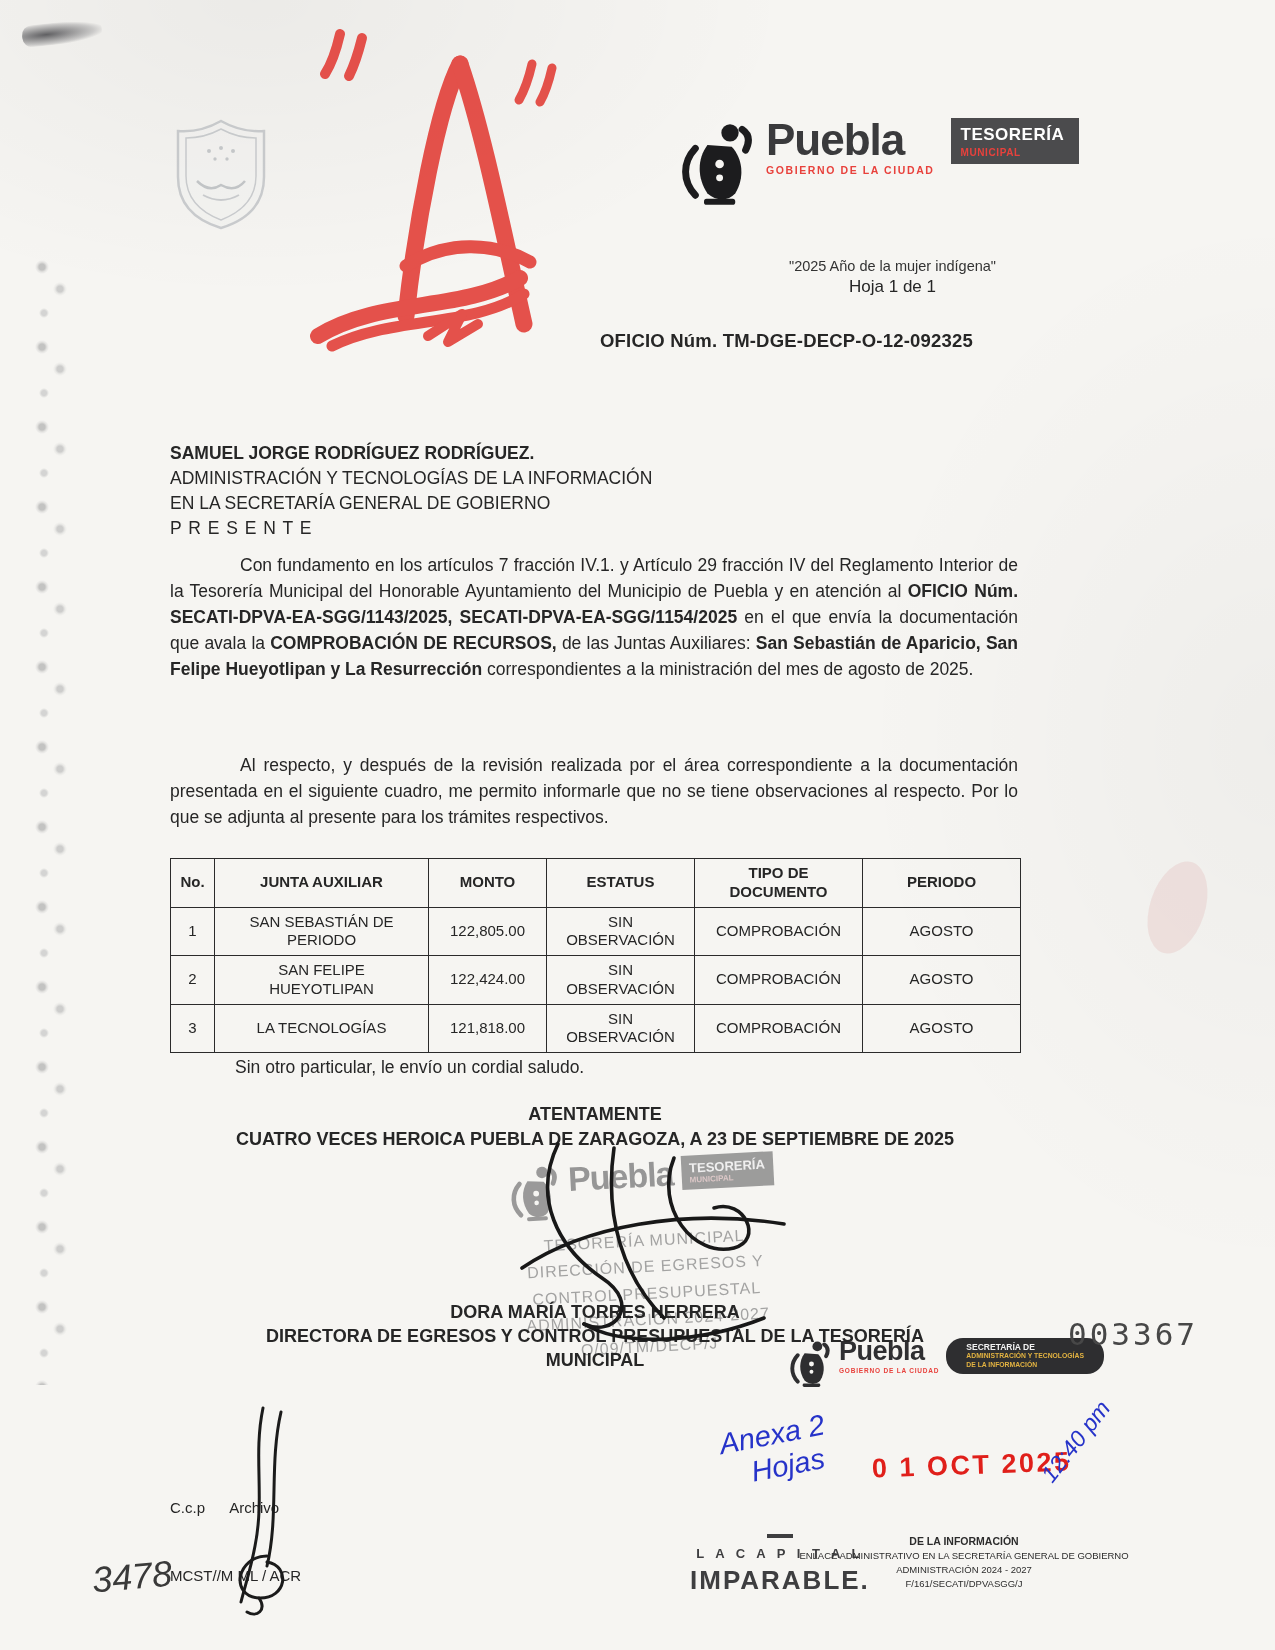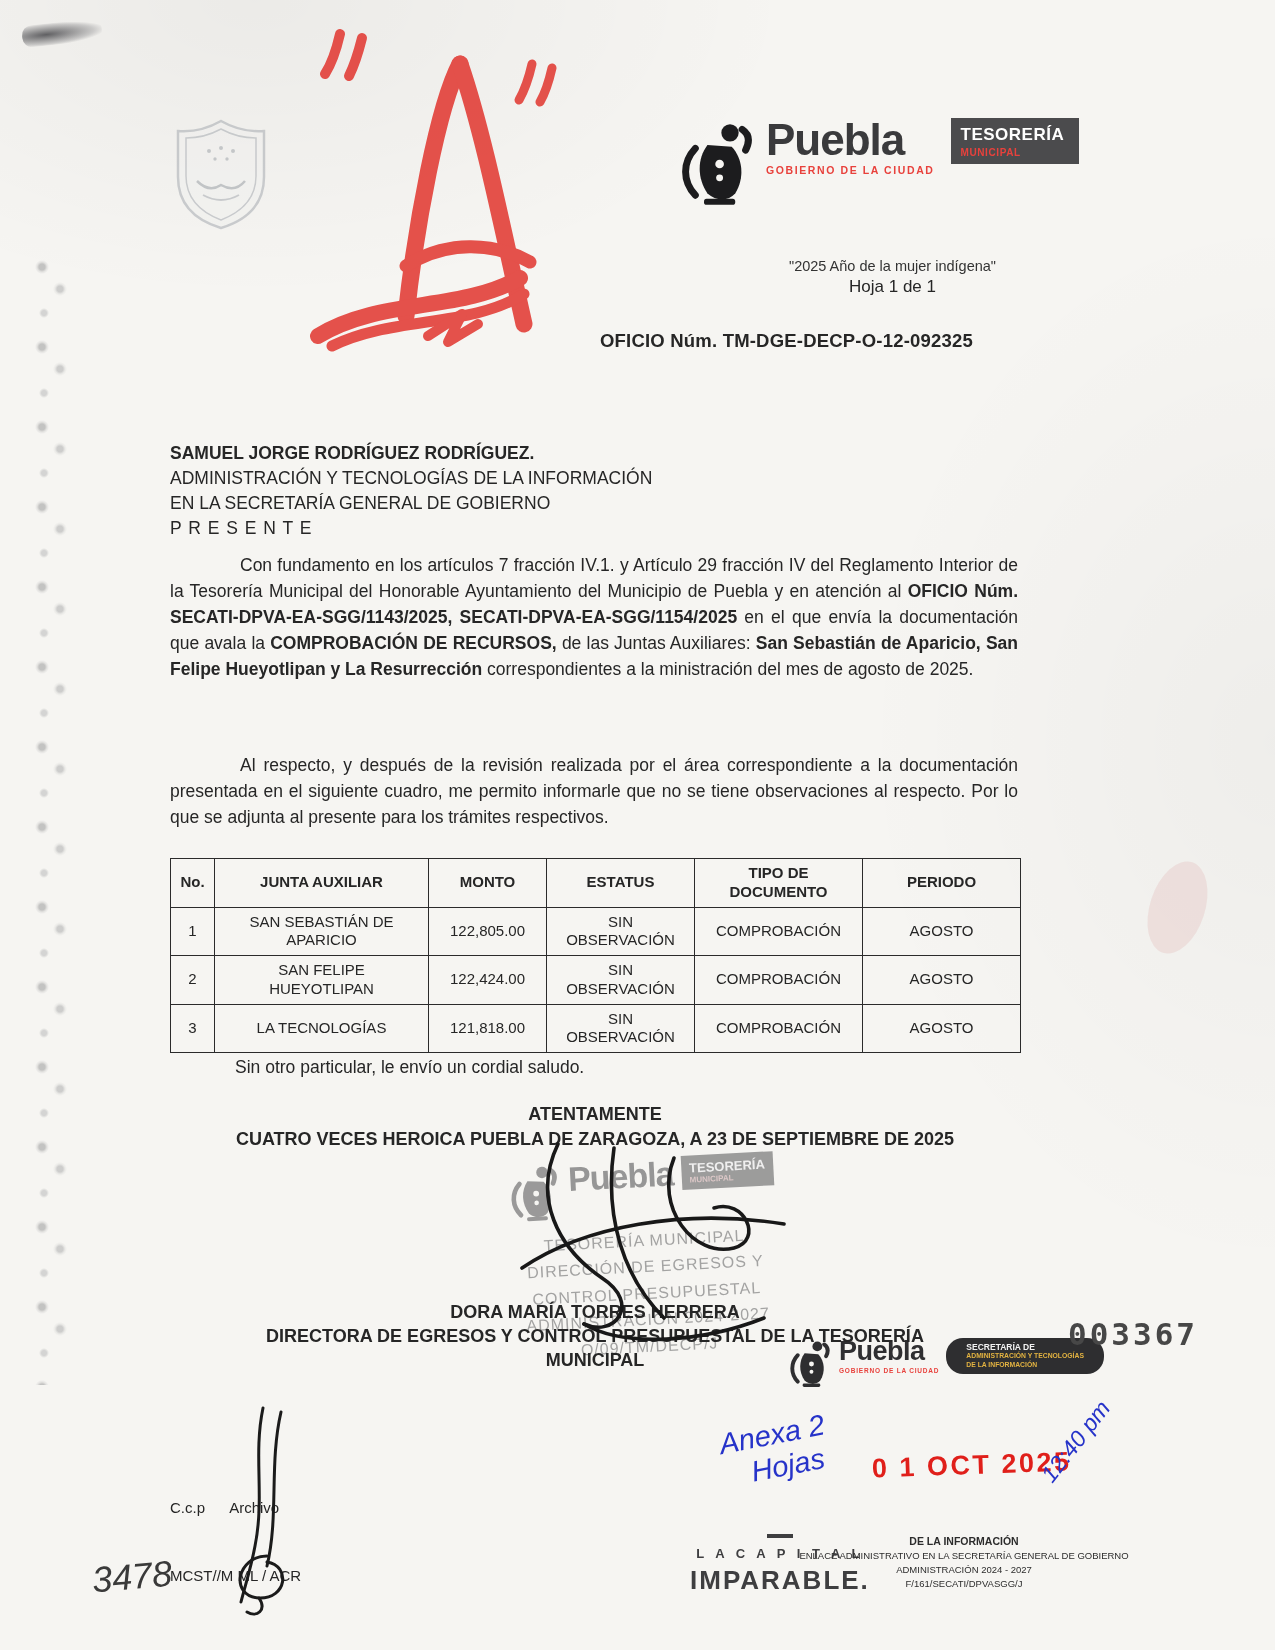"SAN SEBASTIÁN DE" td.name-cell { text: APARICIO -> PERIODO }
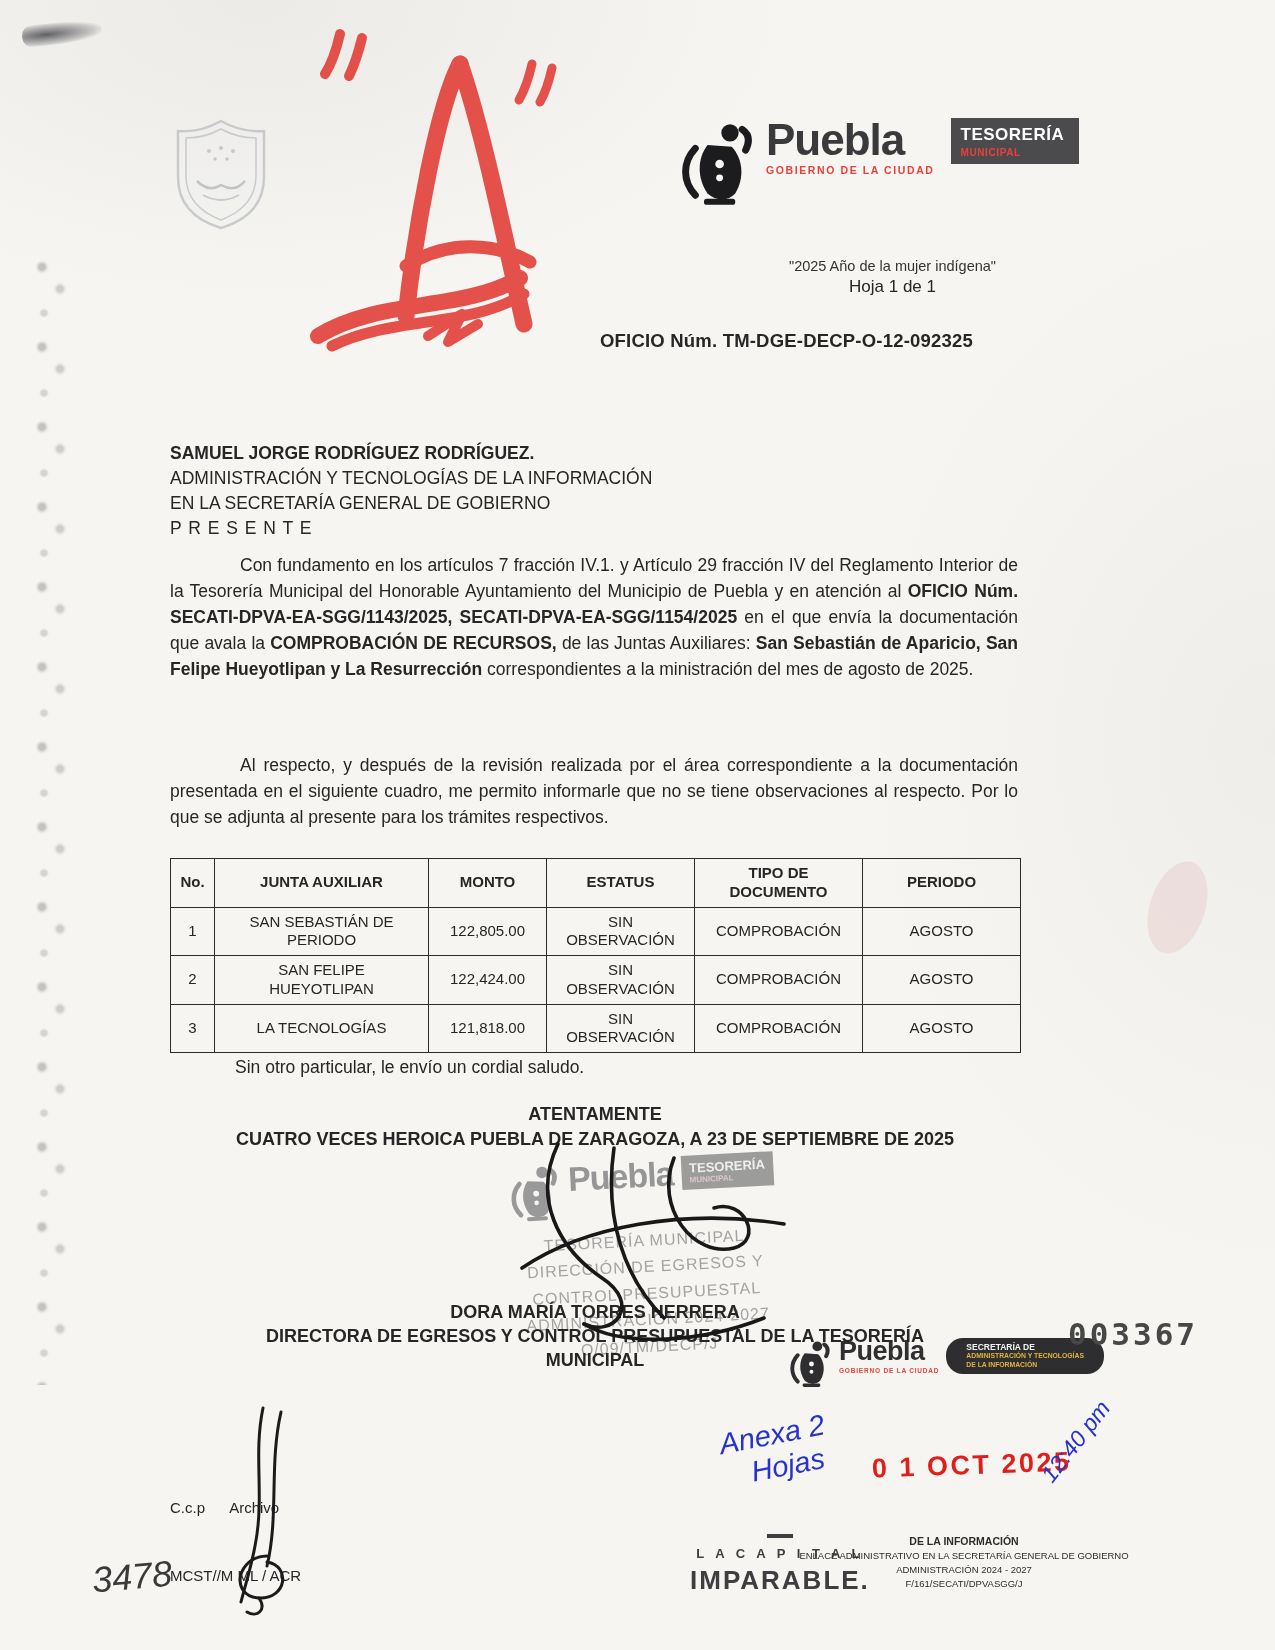"003367" .folio { font-weight: bold -> normal }
